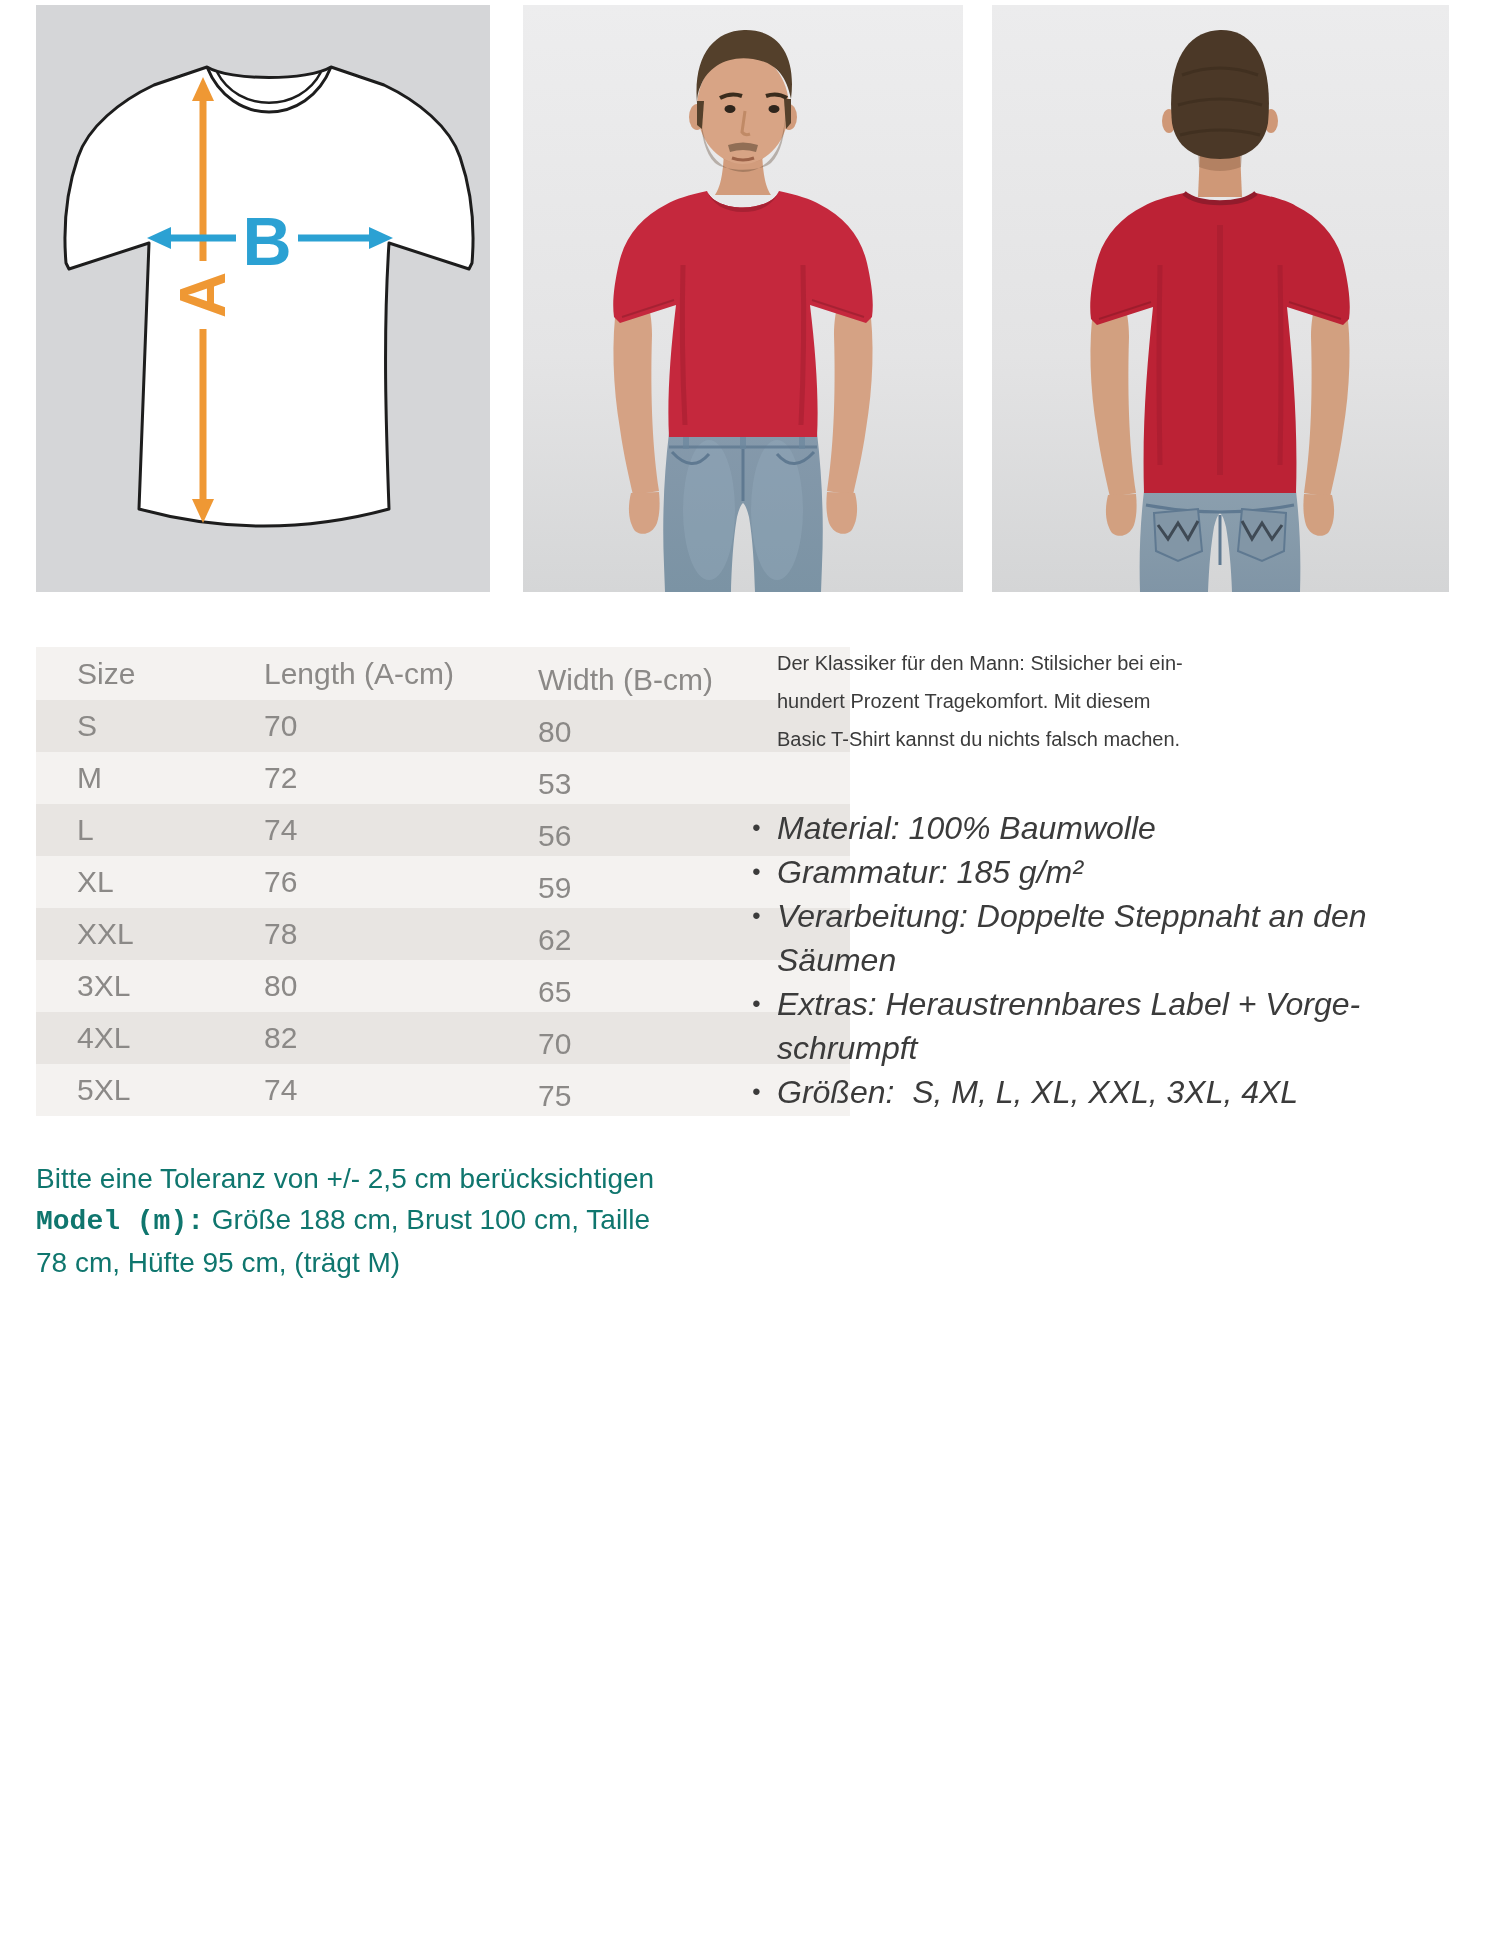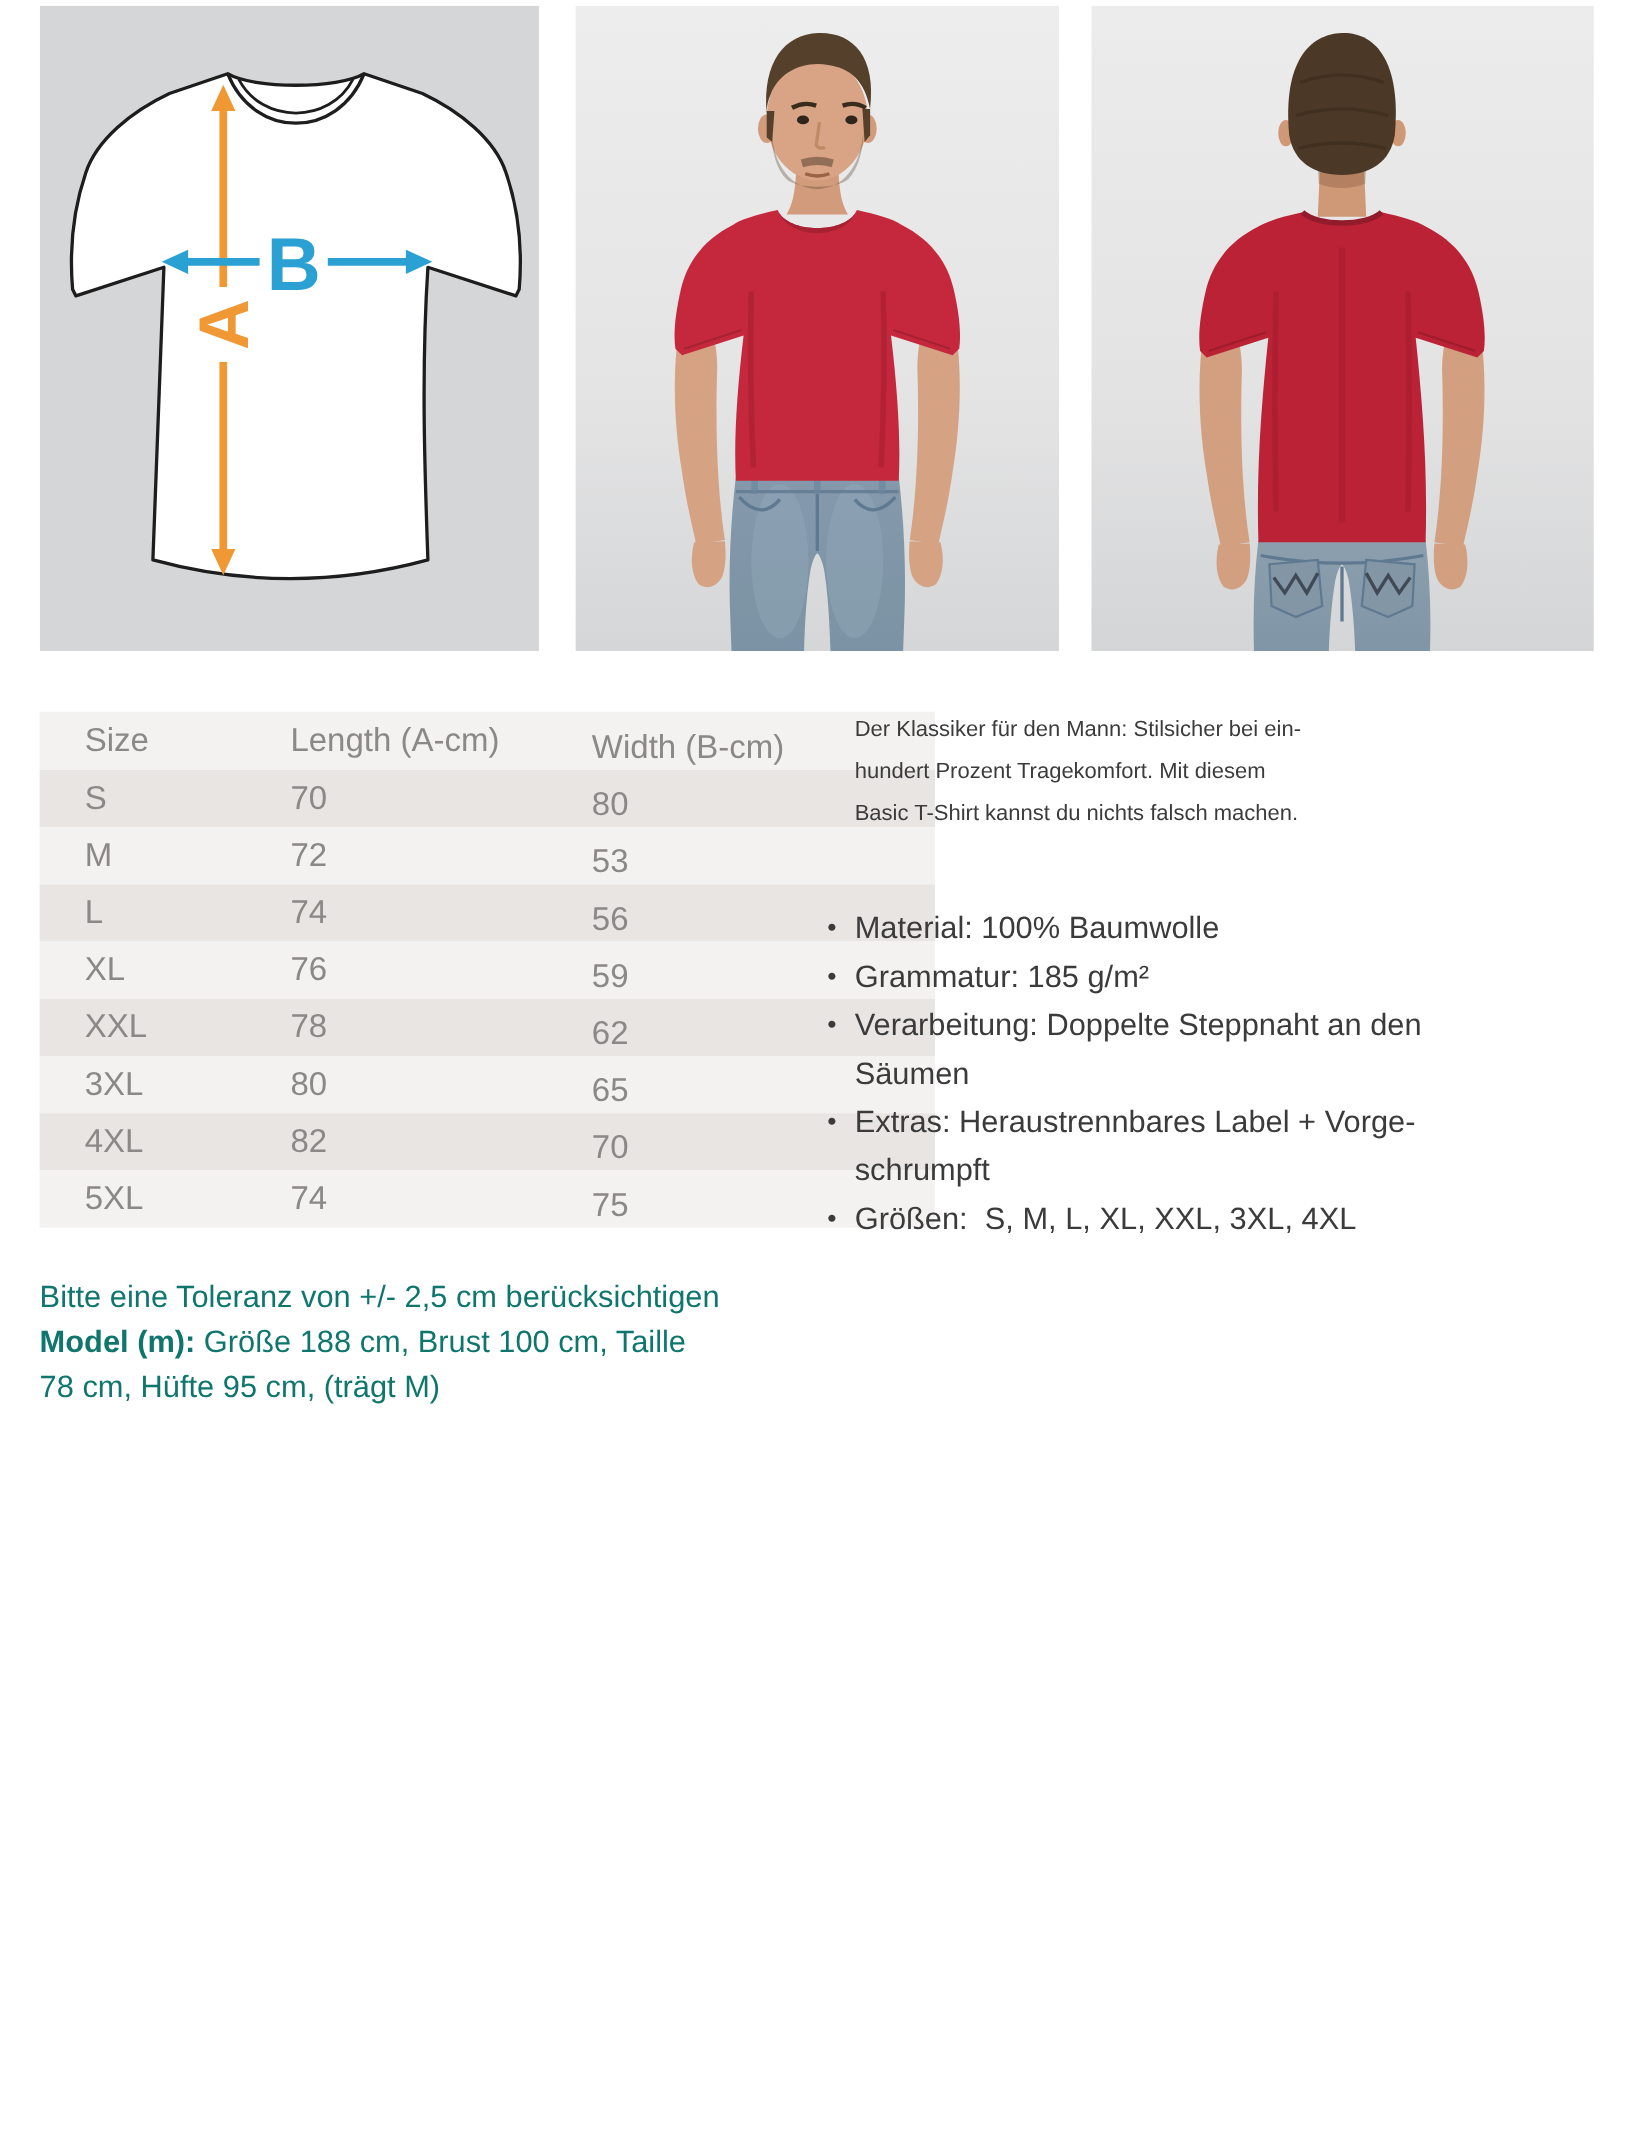"Material: 100% Baumwolle" ul.features { font-size: 28px -> 32px; font-style: none -> italic; margin: 64px 0 0 0 -> 48px 0 0 0 }
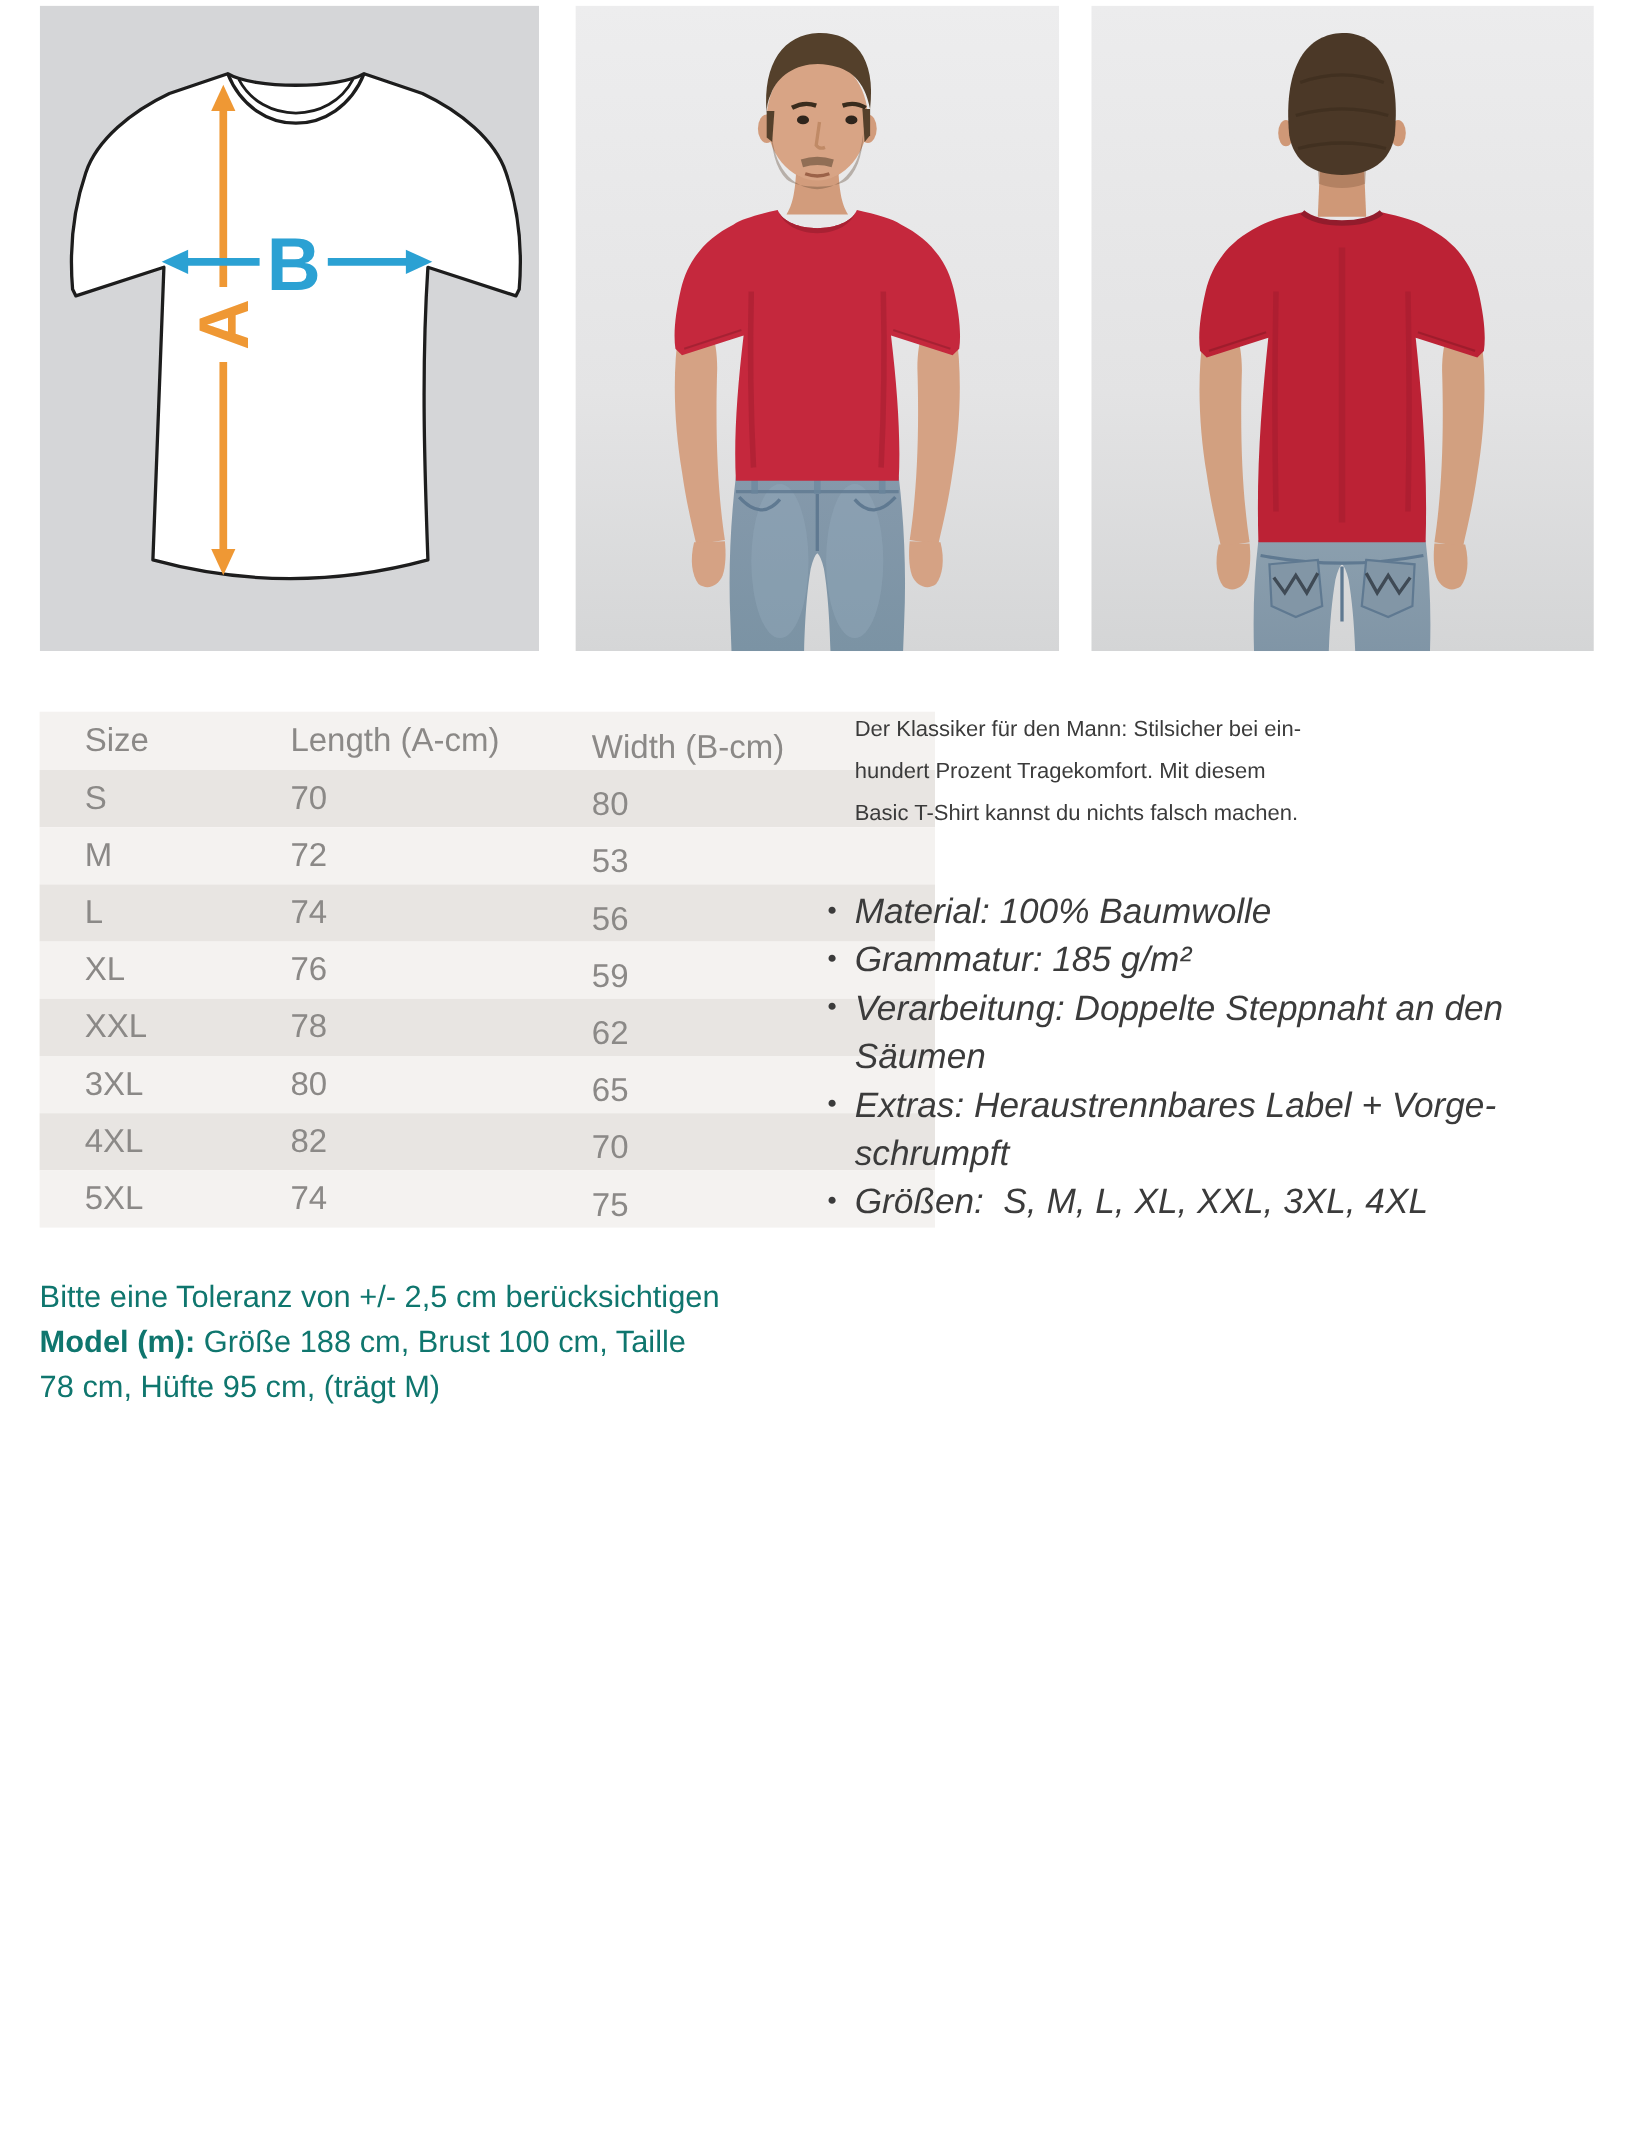"Model (m):" .notes b { font-family: none -> Liberation Mono, monospace }
